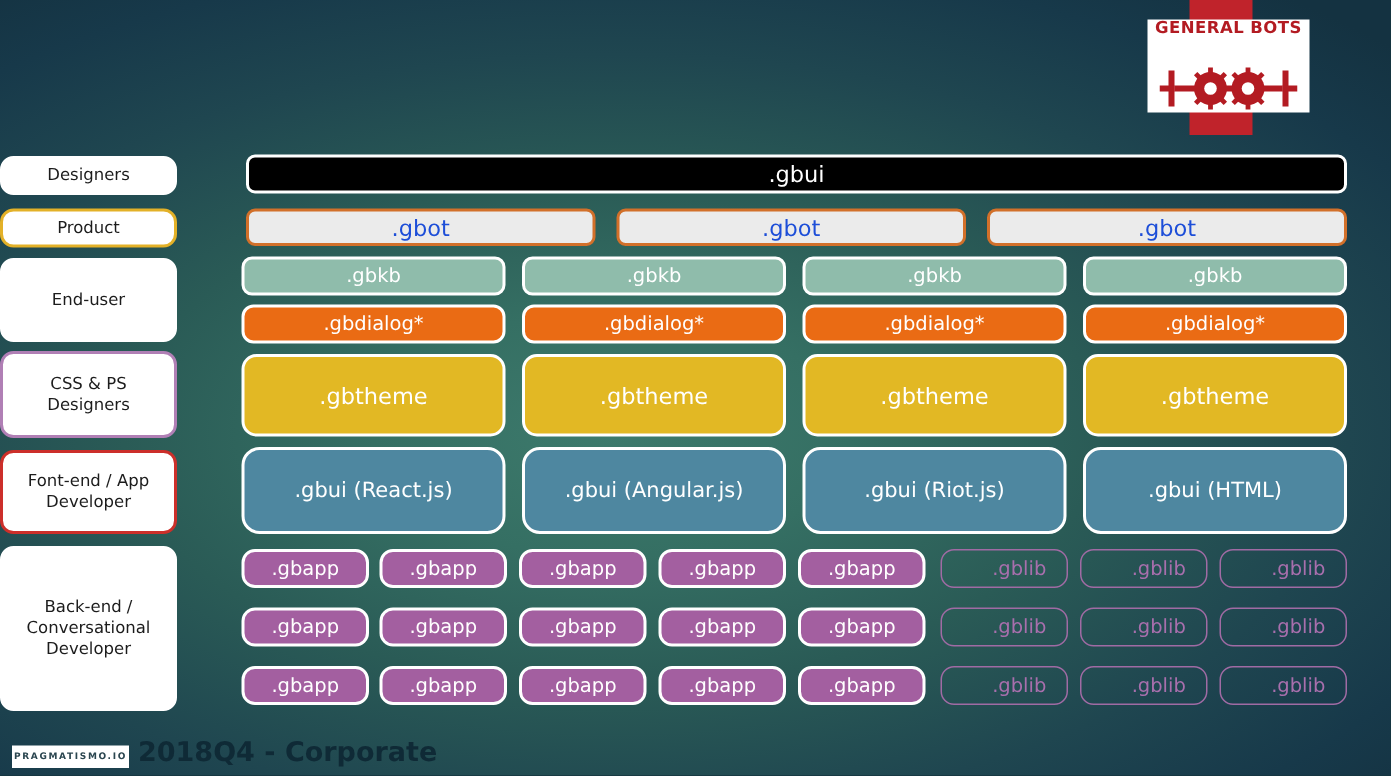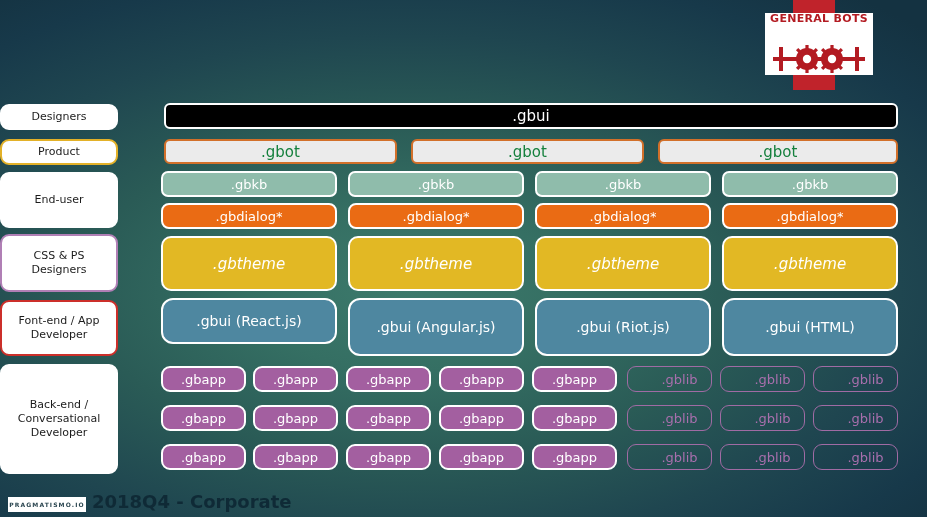".gbot" .c-gbot { color: #15803d -> #1d4ed8 }
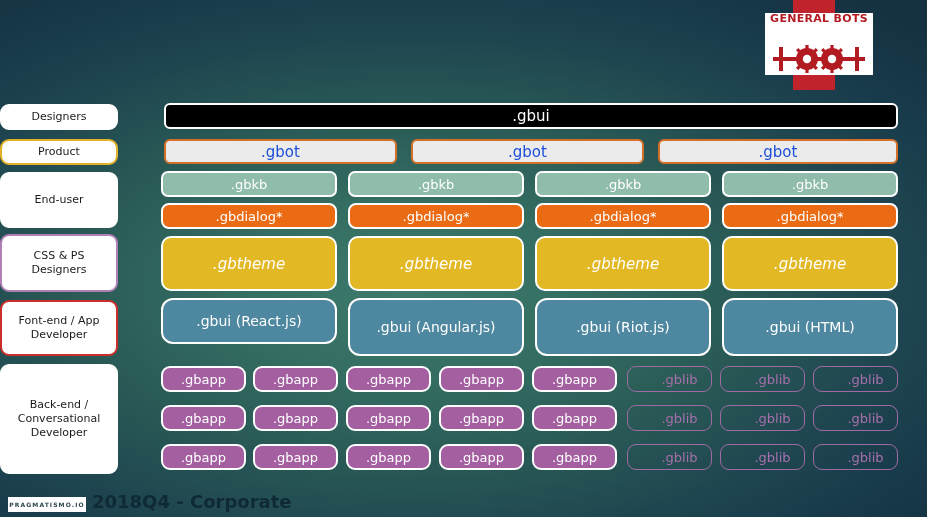".gbtheme" .c-gbtheme { font-style: italic -> none }
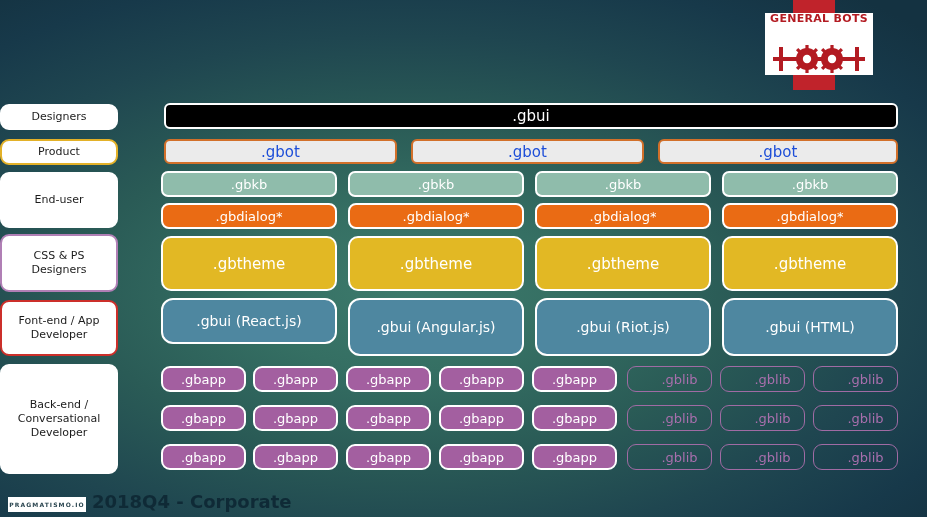".gbui (React.js)" div.cell { height: 46px -> 58px }
